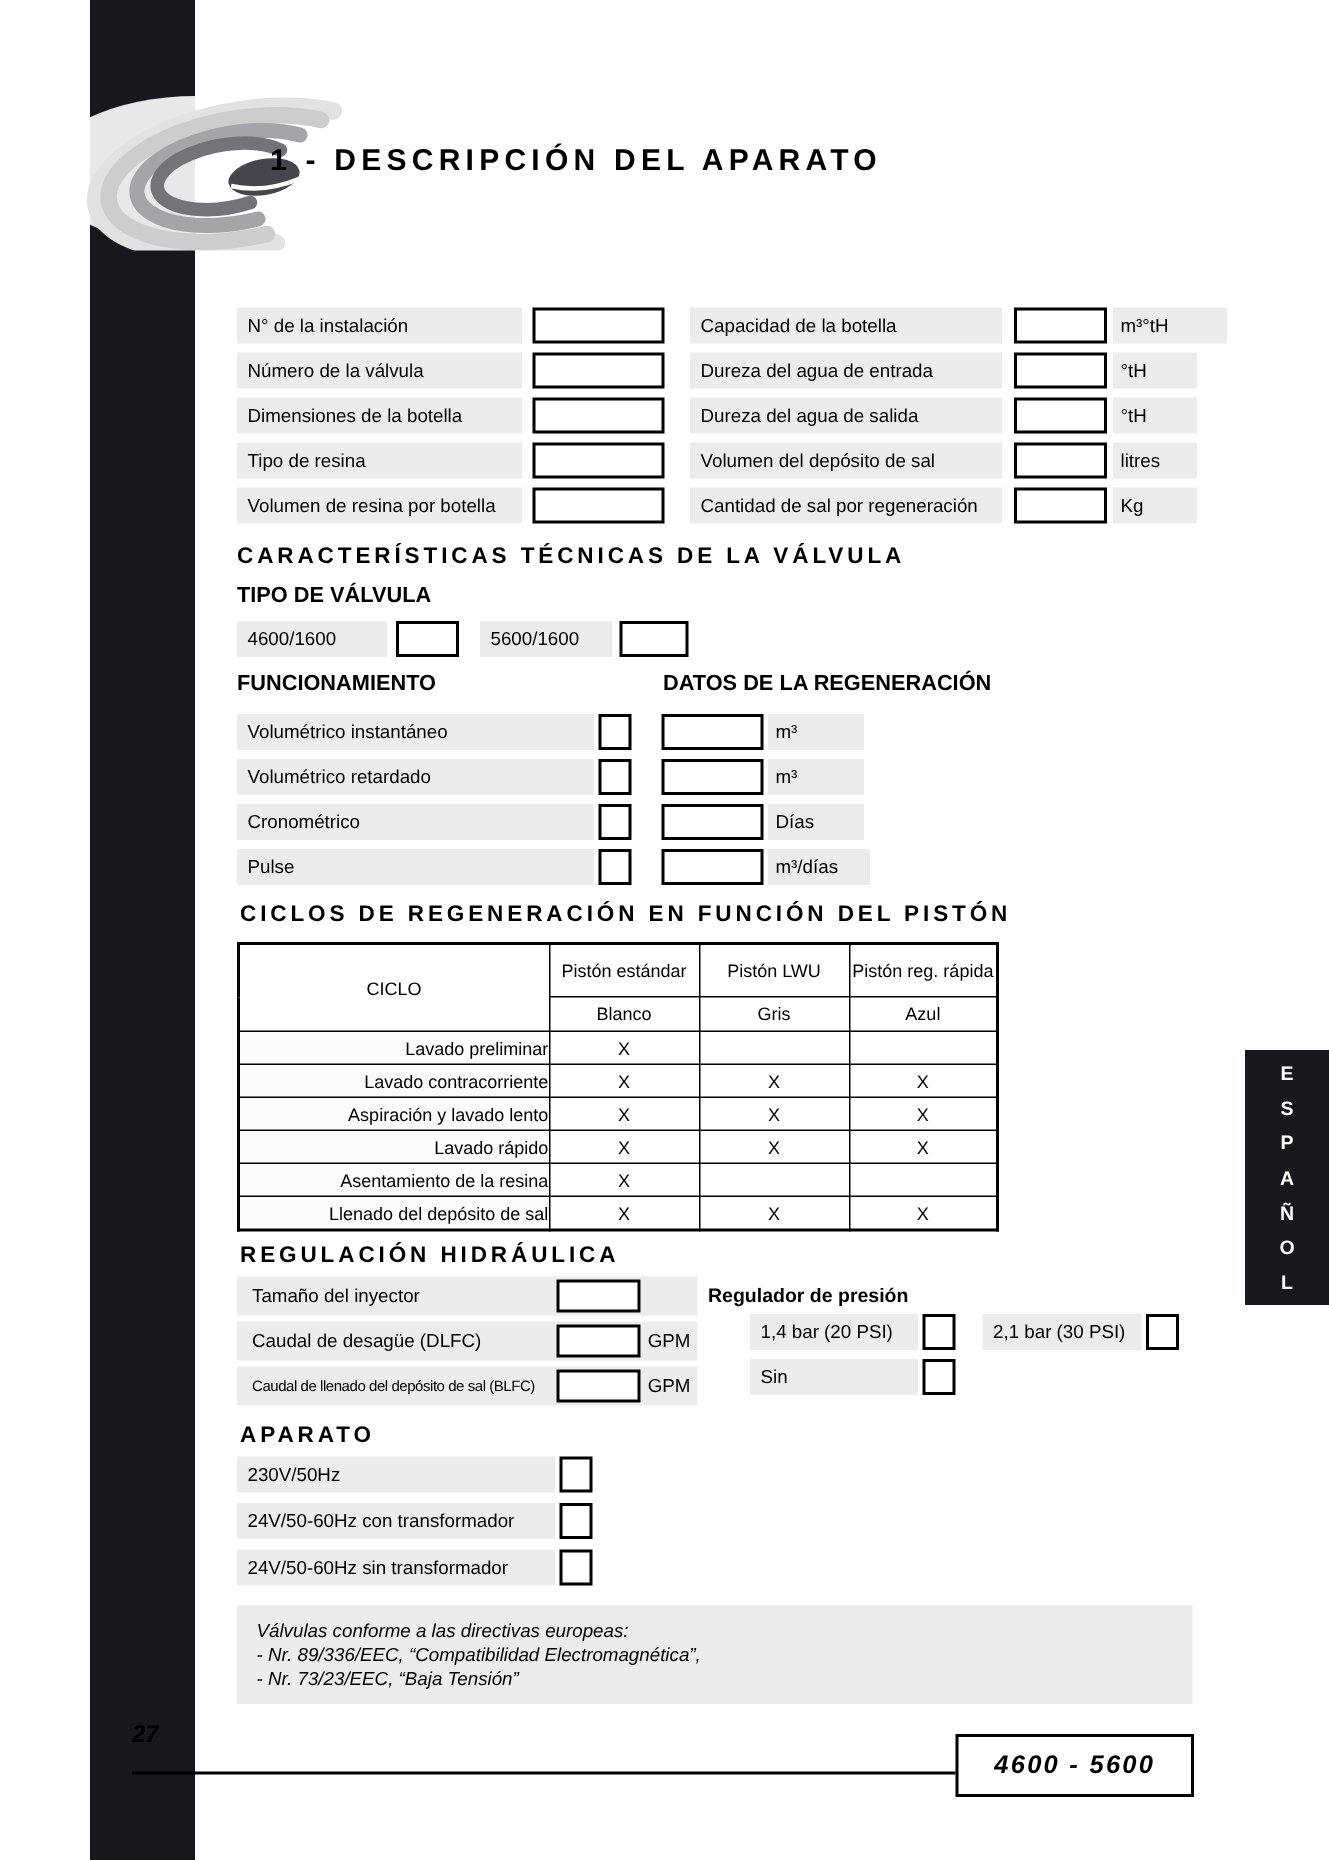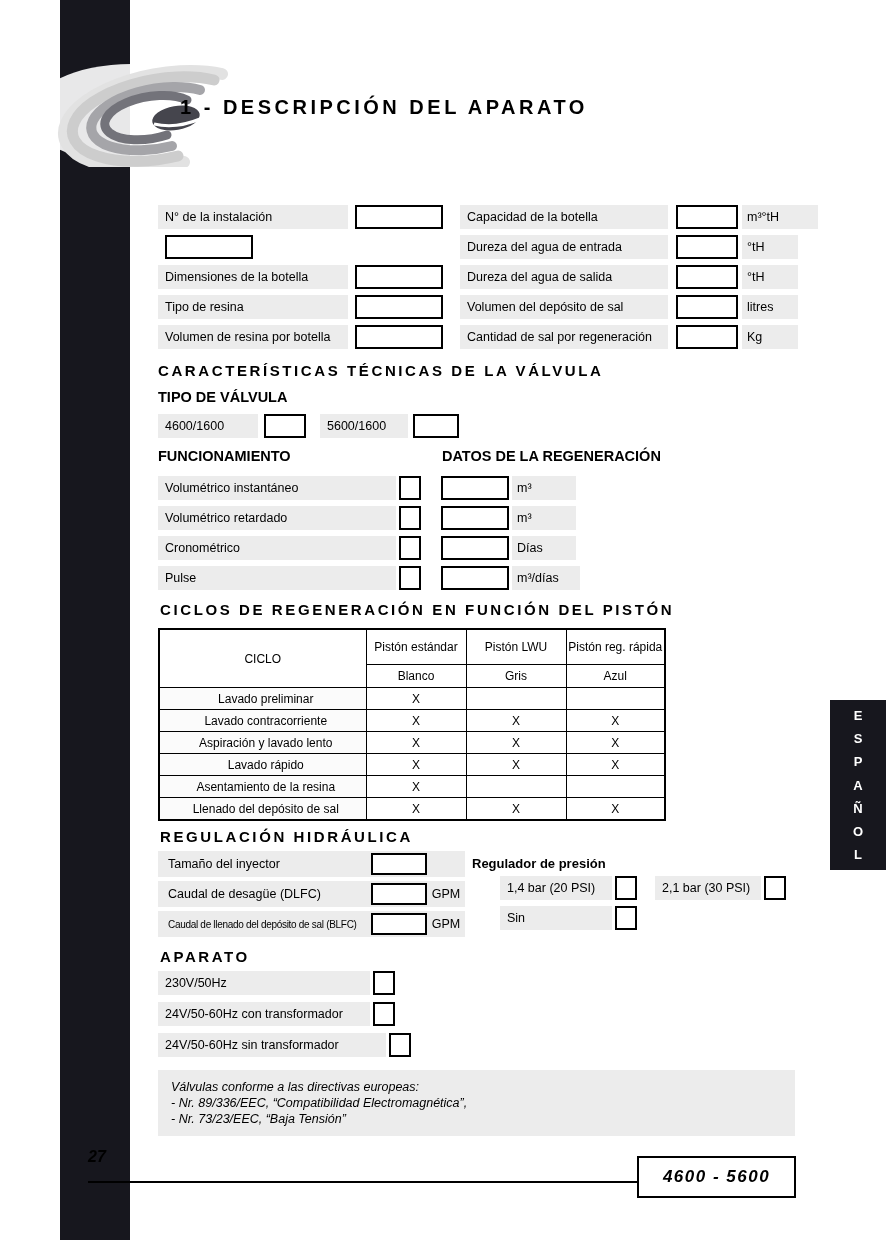"Número de la válvula" div.pad { html: none -> <div>Número de la válvula</div> }
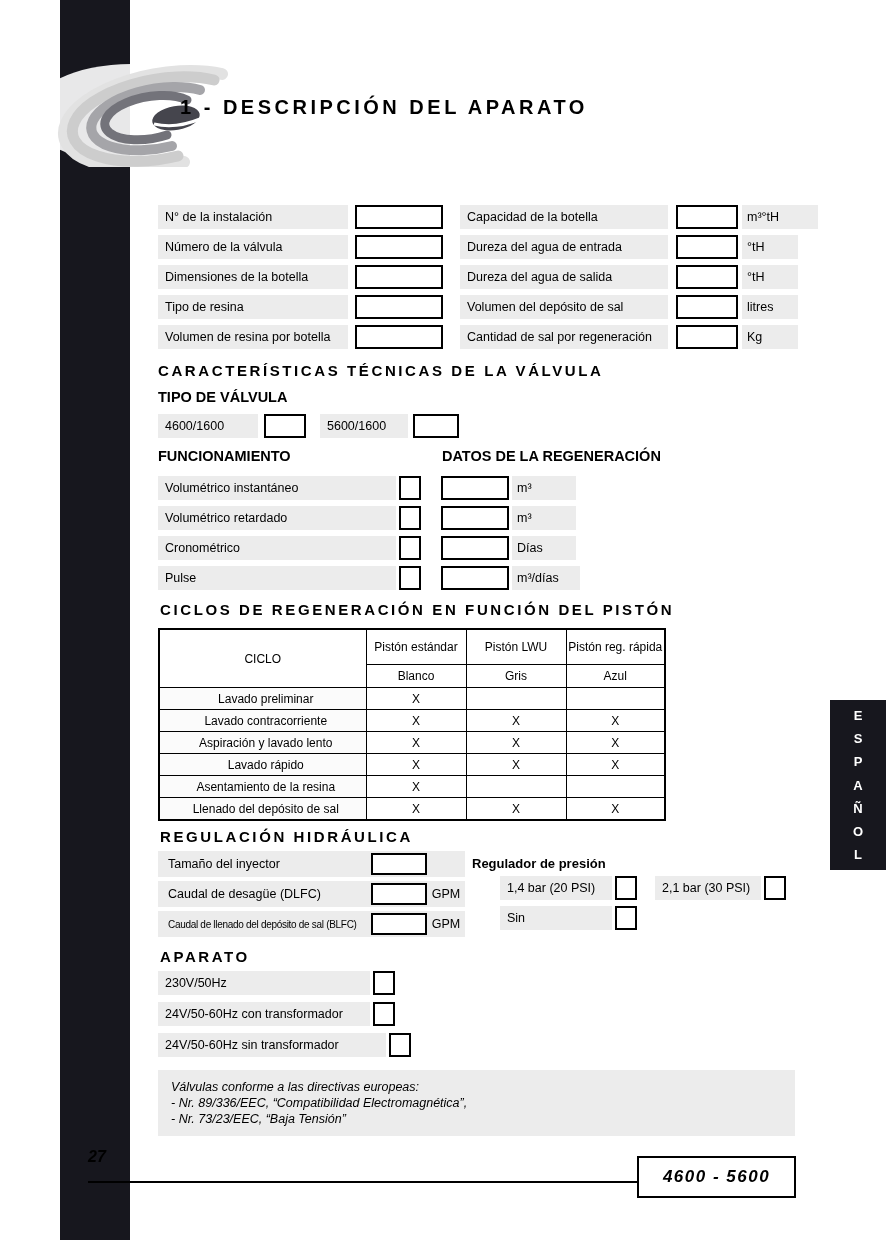"Lavado preliminar" .cycles .c-label { text-align: center -> right }
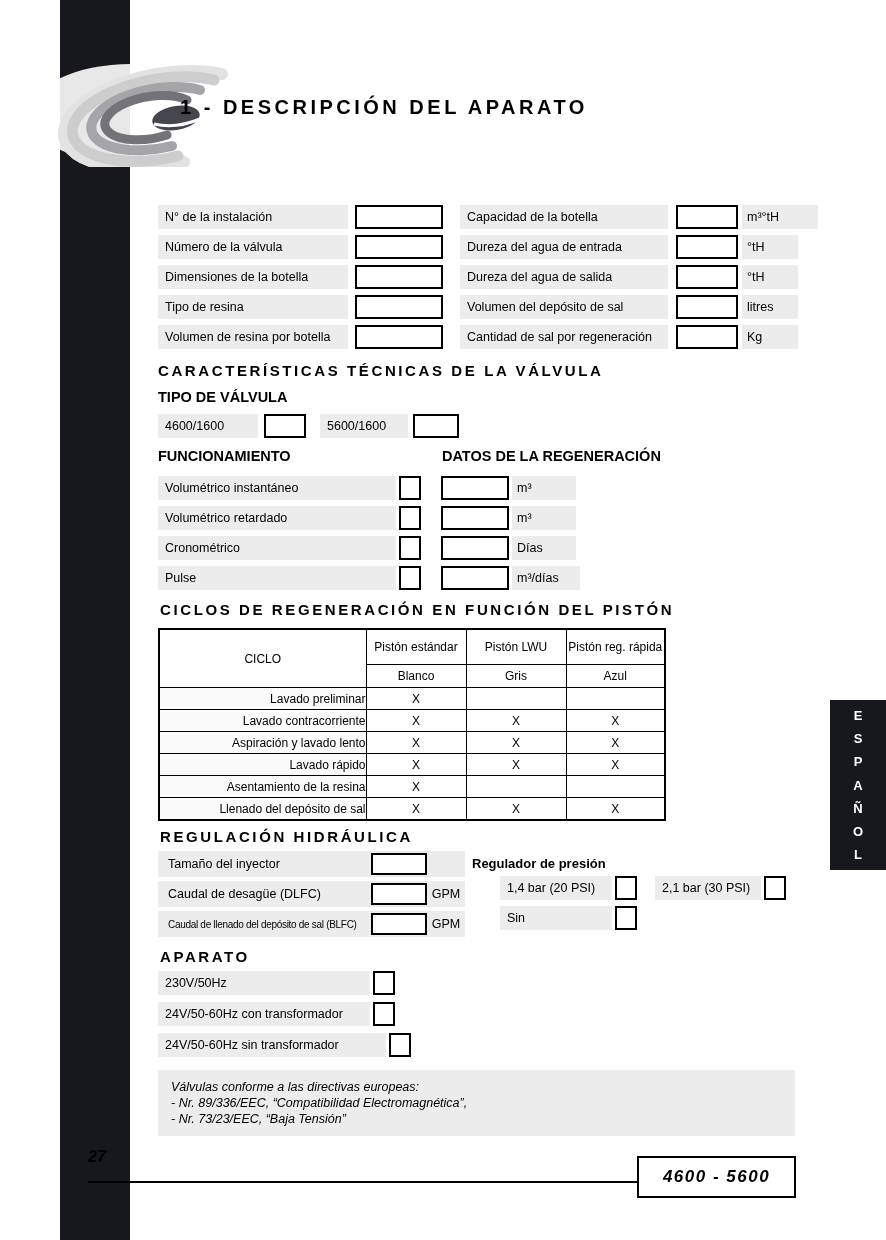"24V/50-60Hz sin transformador" div.pad { width: 228px -> 212px }
